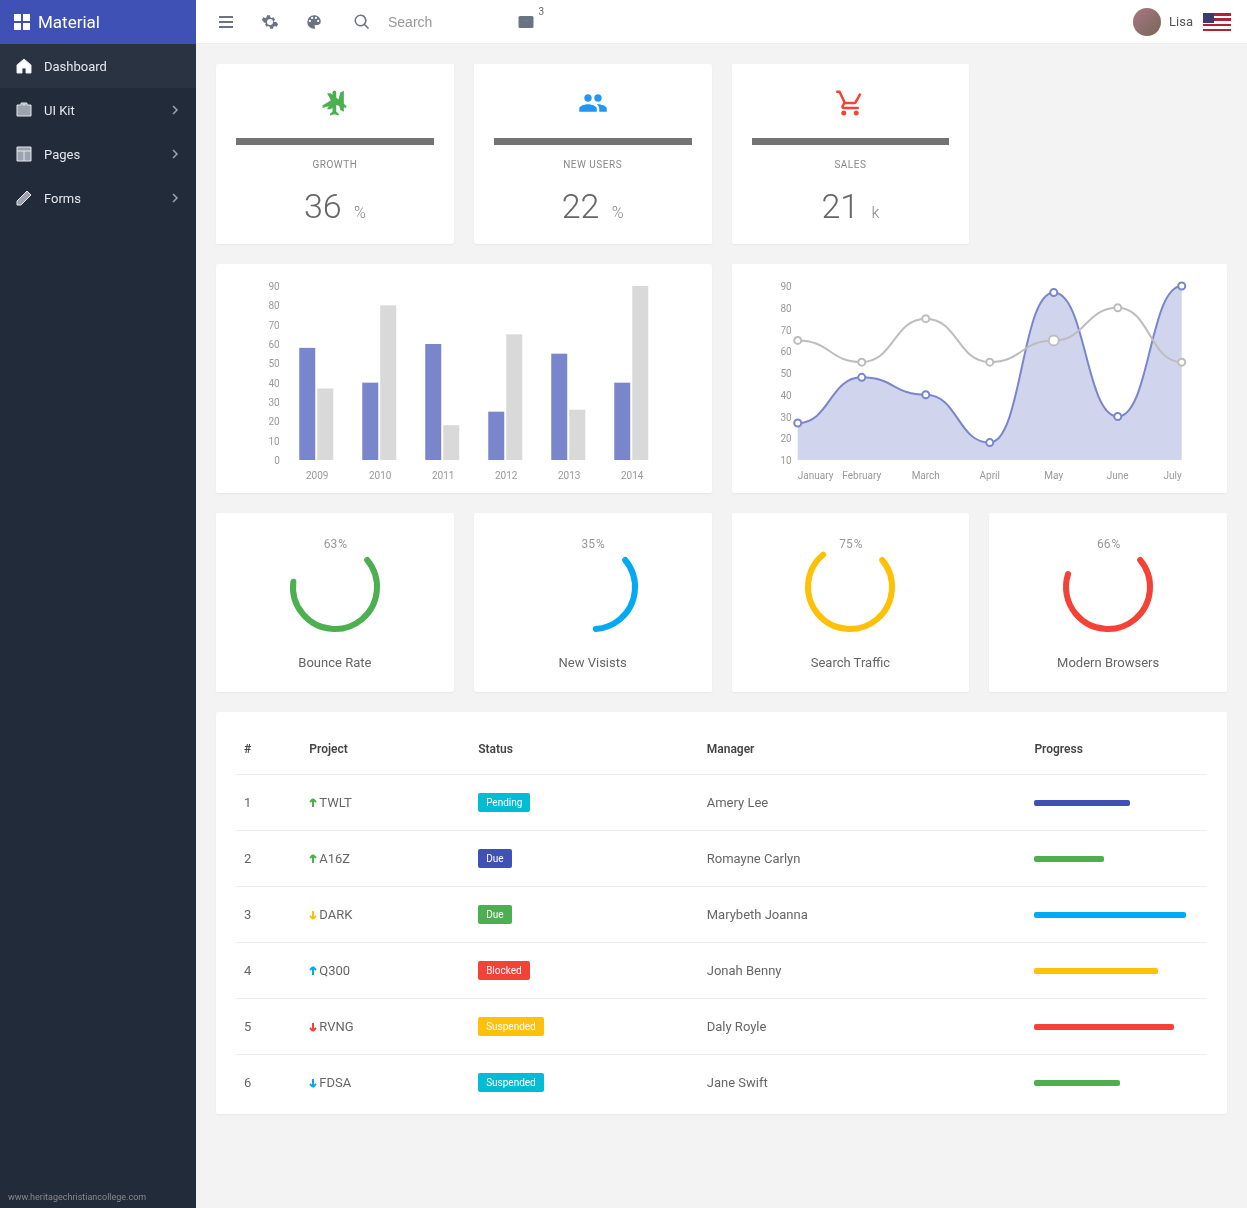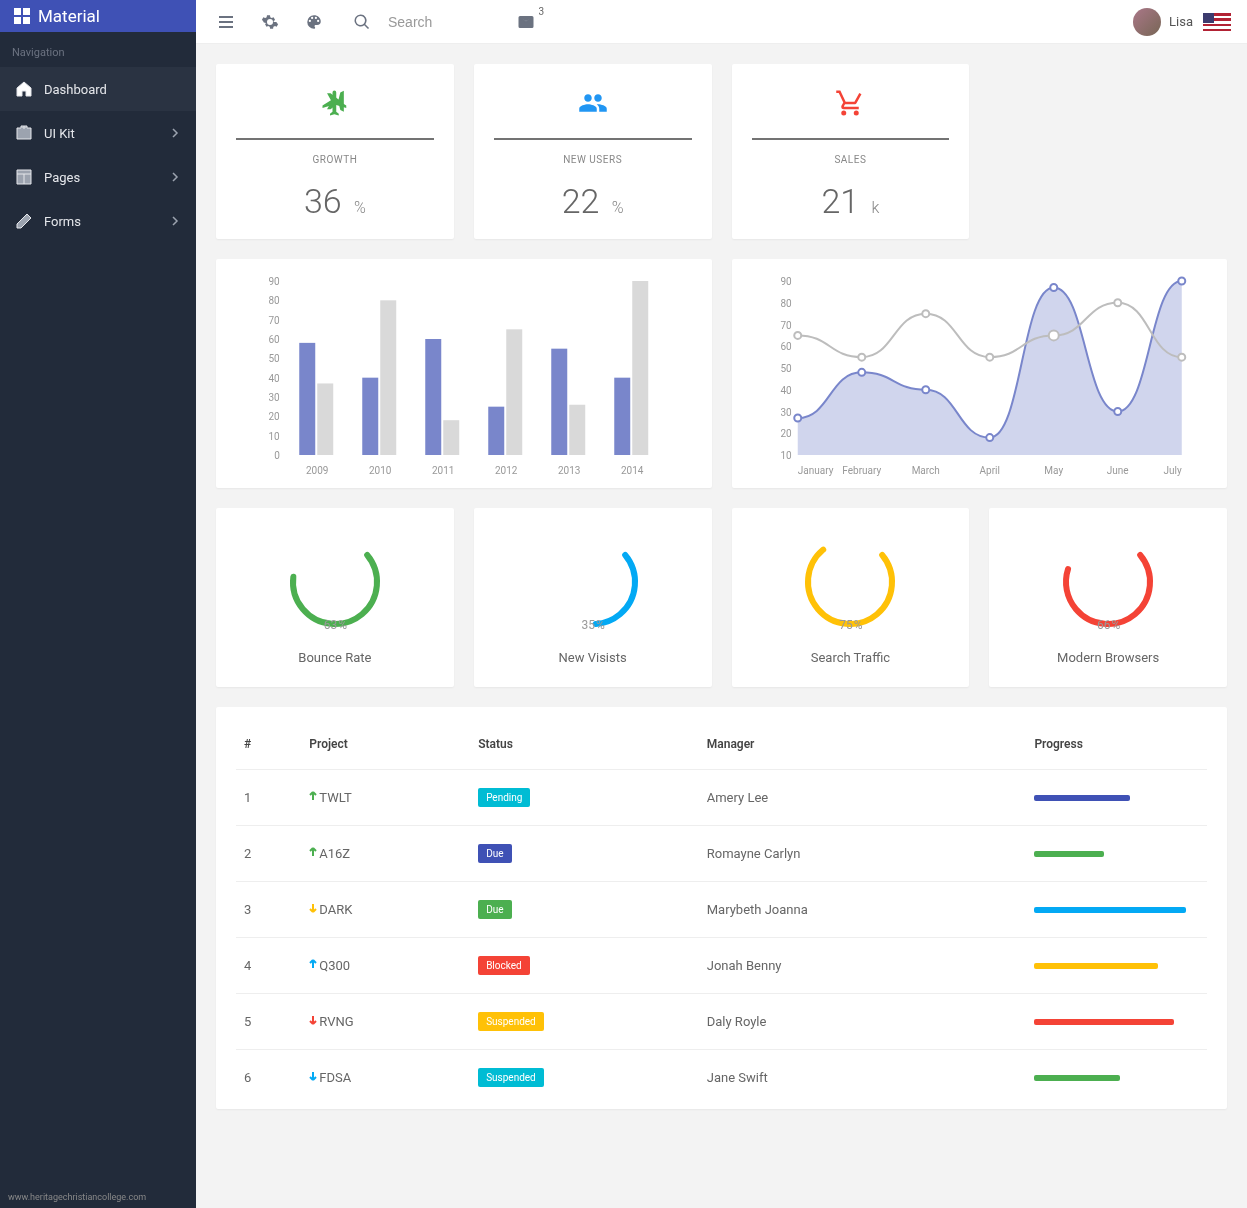"Material" .brand { height: 32px -> 44px }
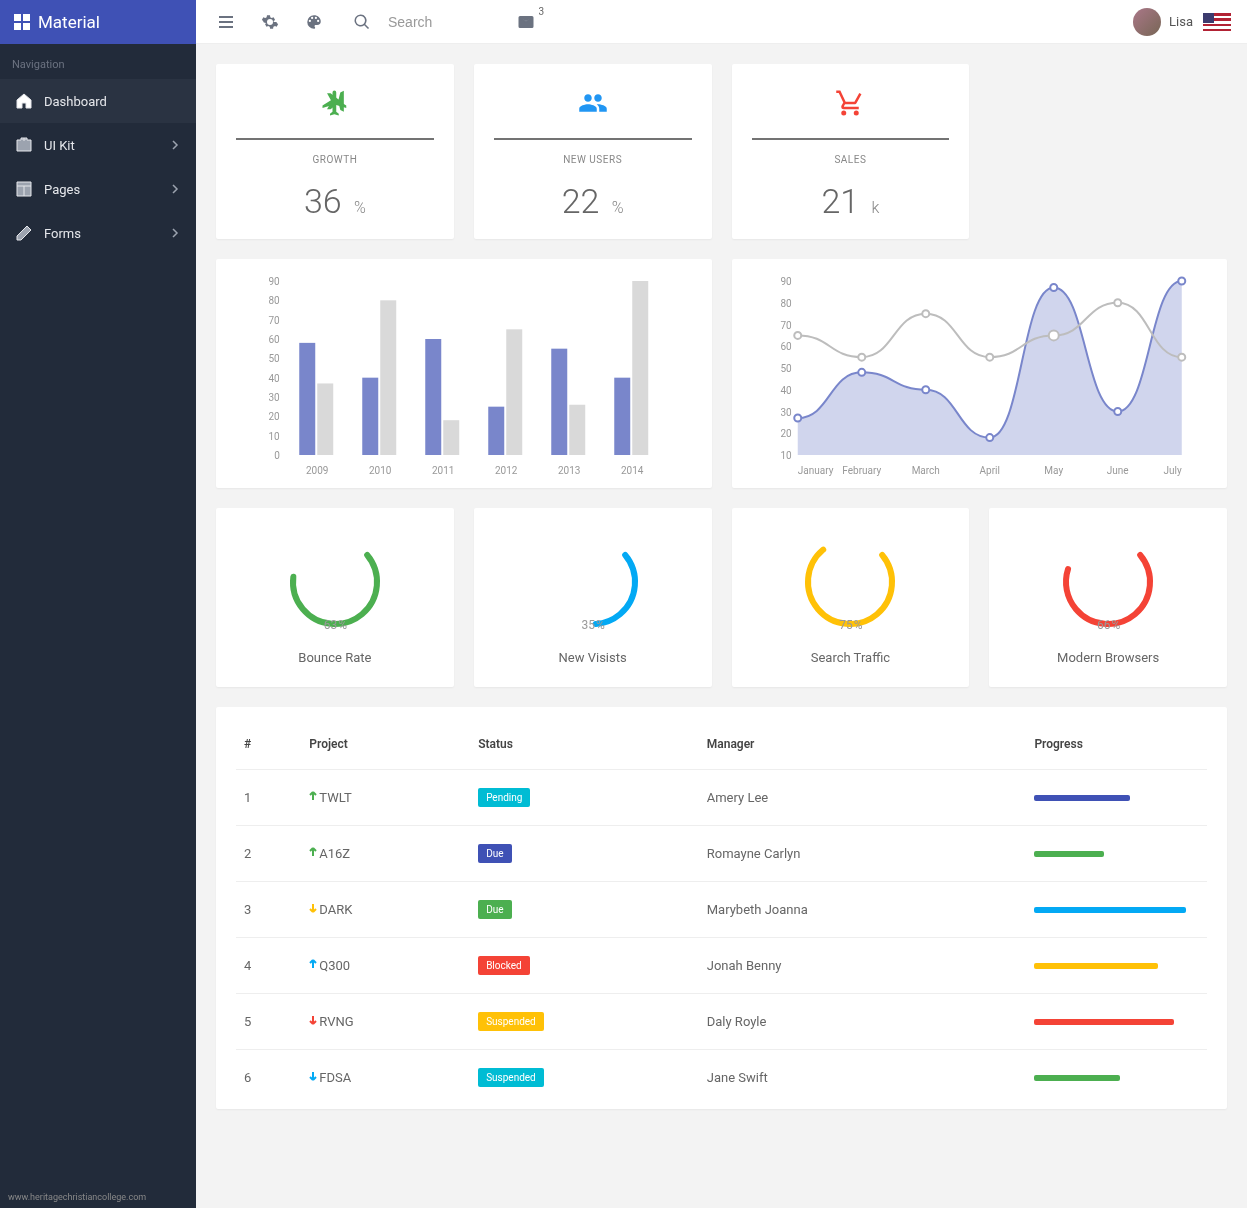"Navigation" div.nav-heading { html: <div>Navigation</div> -> none }
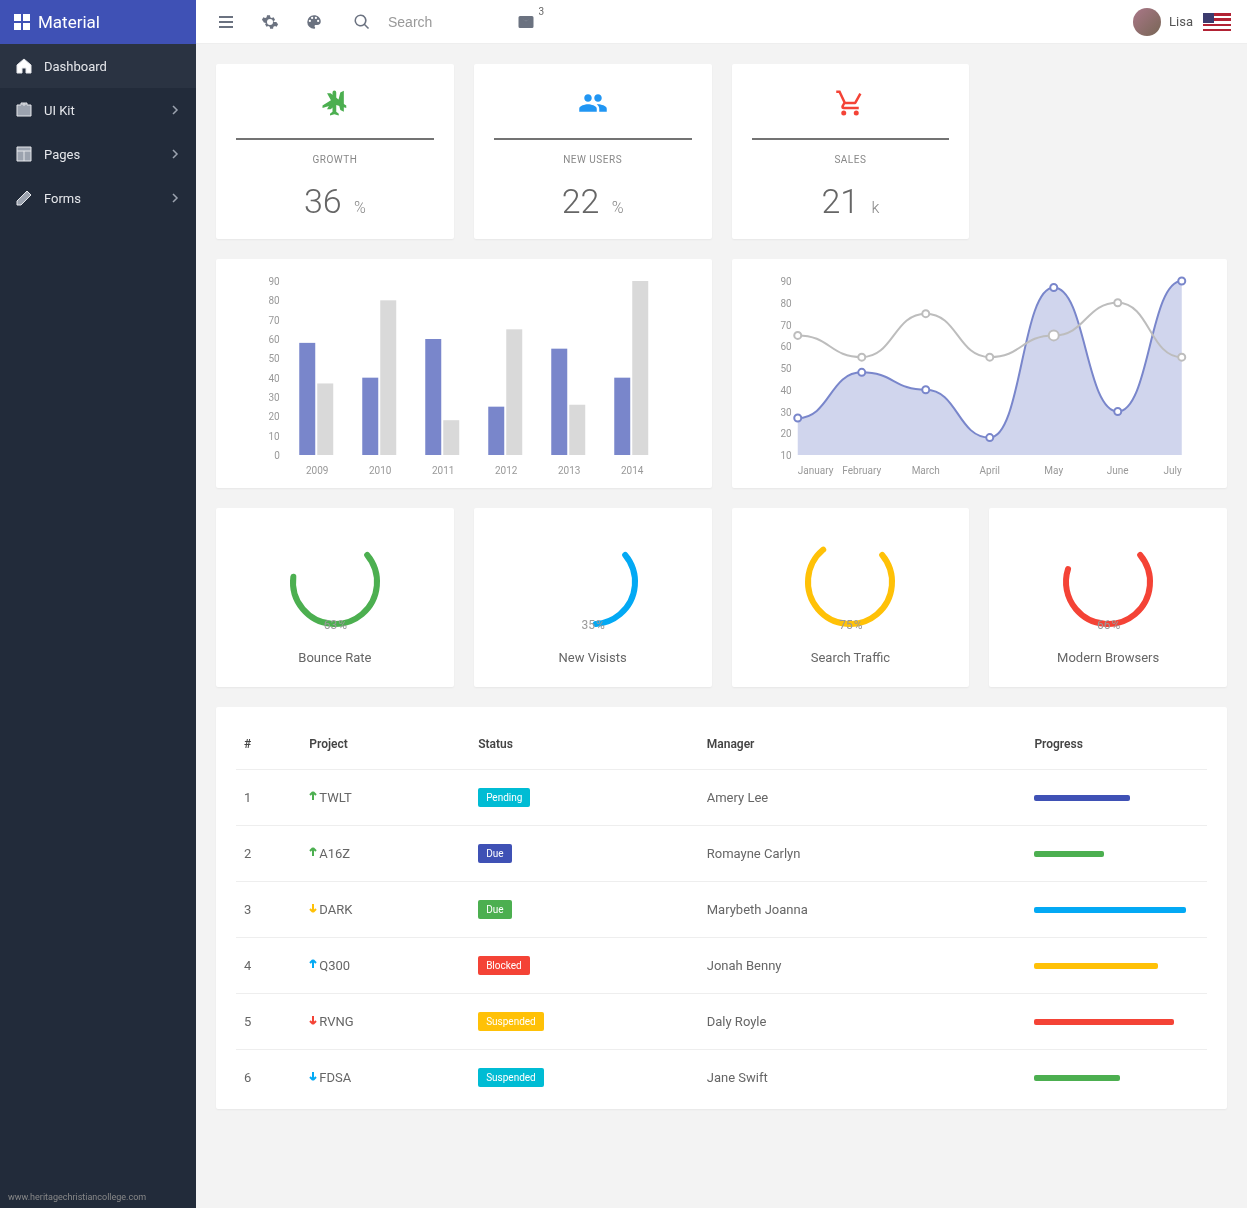"GROWTH" .stat-label { border-top: 2px solid #737373 -> 7px solid #737373 }
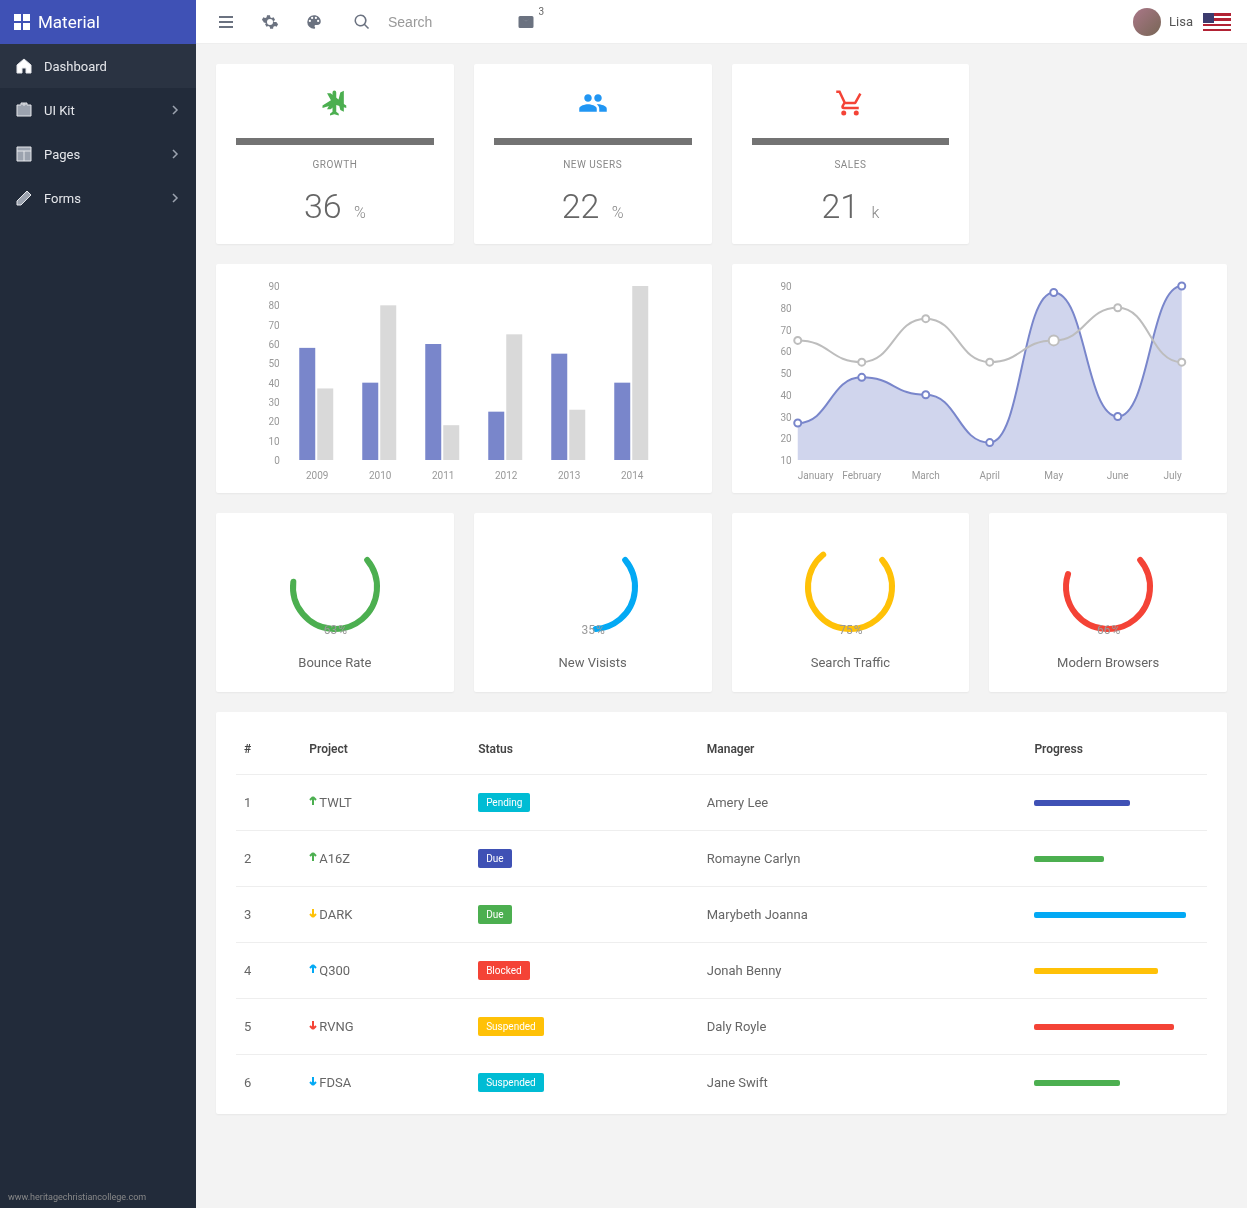"63" .ring-text { align-items: flex-end -> flex-start }
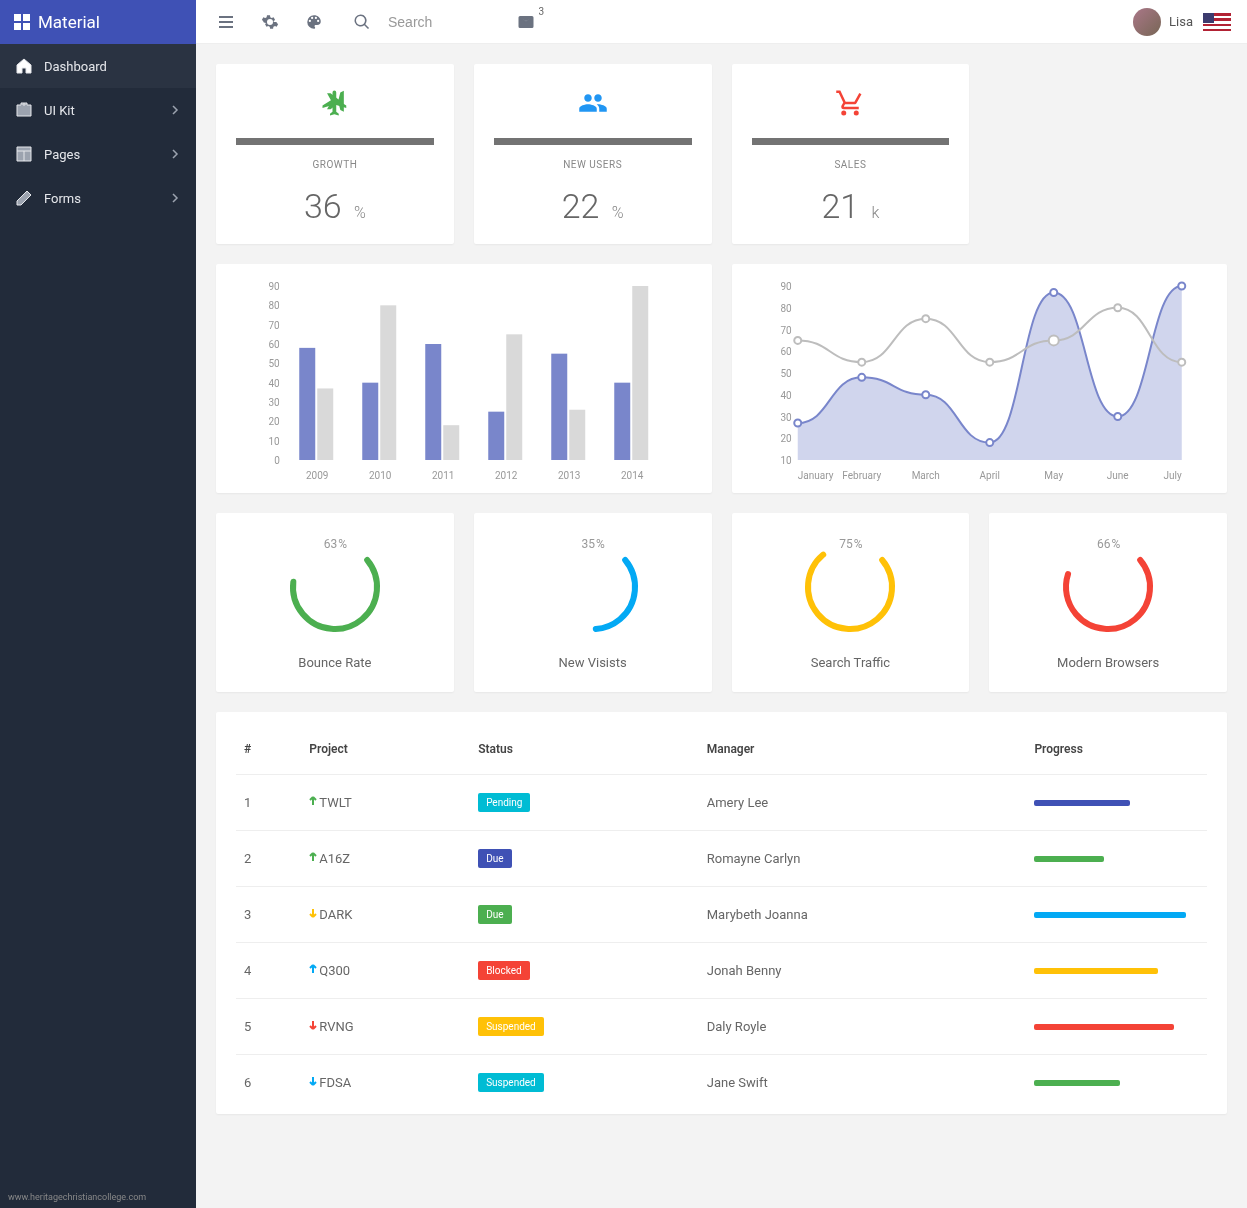"TWLT" .proj { align-items: none -> center }
